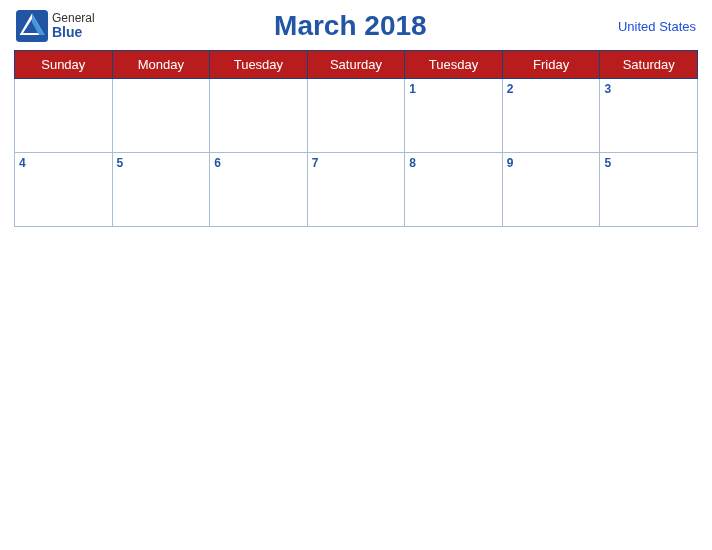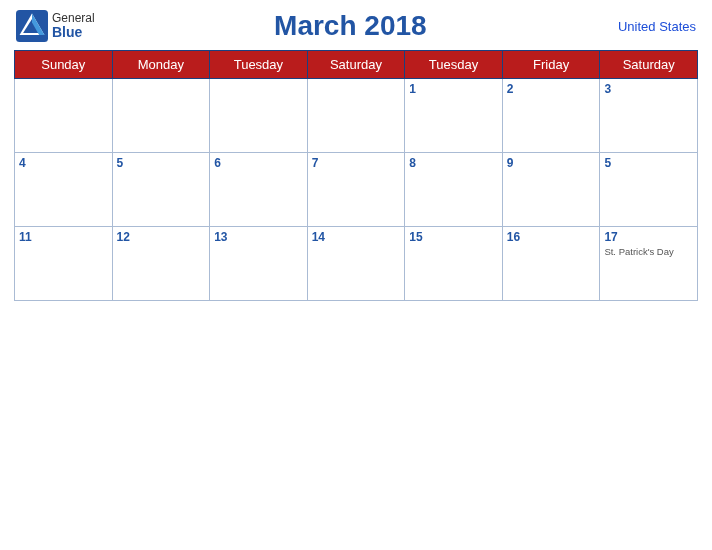"11" tr { html: <tr> <td> <span>11</span> </td> <td> <span>12</span> </td> <td> <span>13</span> </td> <td> <span>14</span> </td> <td> <span>15</span> </td> <td> <span>16</span> </td> <td> <span>17</span> <span>St. Patrick's Day</span> </td> </tr> -> none }
